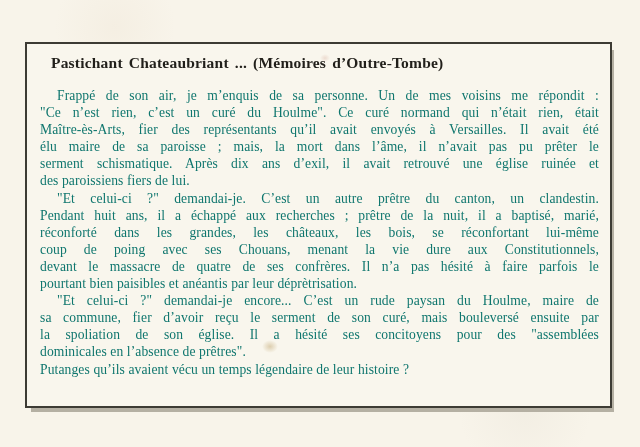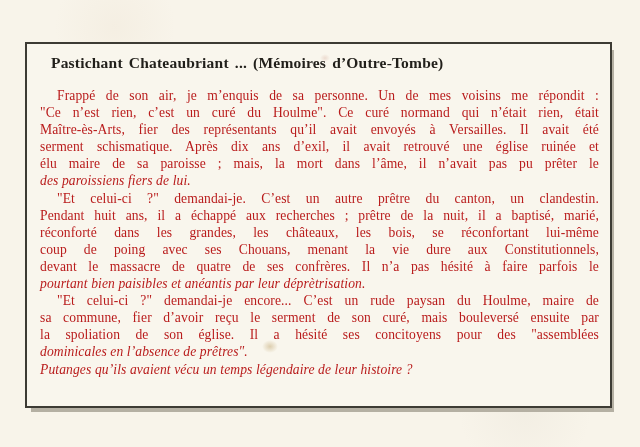"Frappé de son air, je" .body-text { color: #b91c1c -> #0f766e }
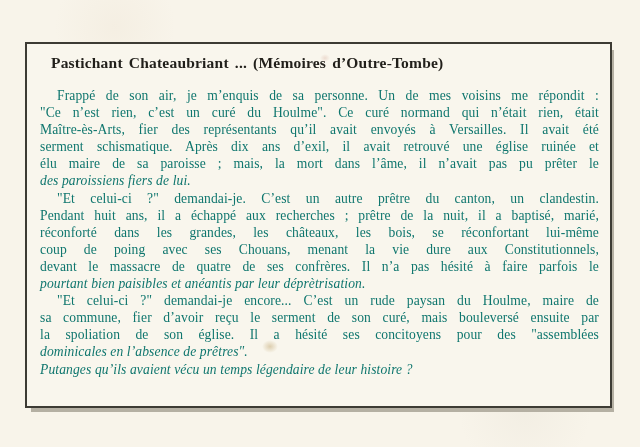"serment schismatique. Après dix ans" div.line { order: before "élu maire de sa paroisse" -> after "élu maire de sa paroisse" }
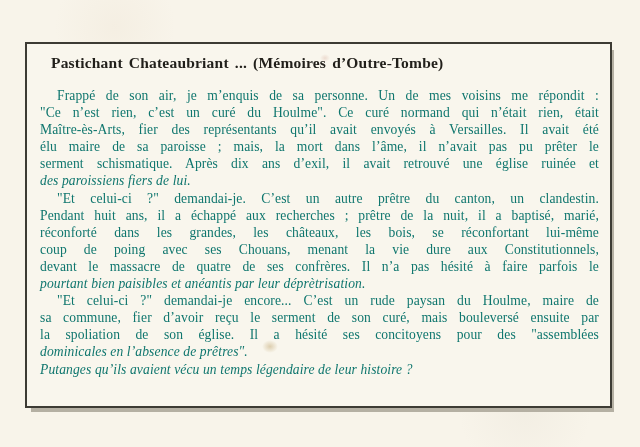"des paroissiens fiers de lui." .line.para-end { font-style: italic -> none }
